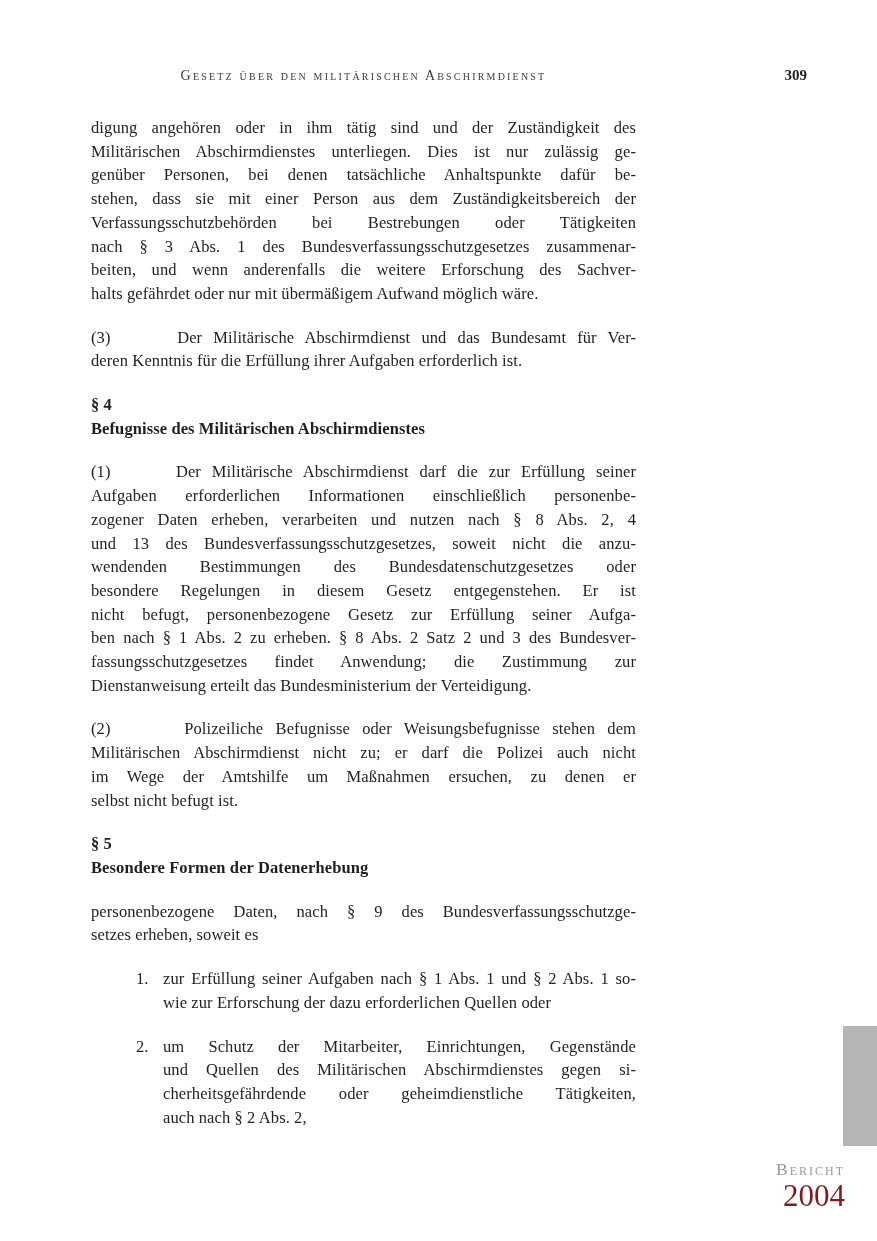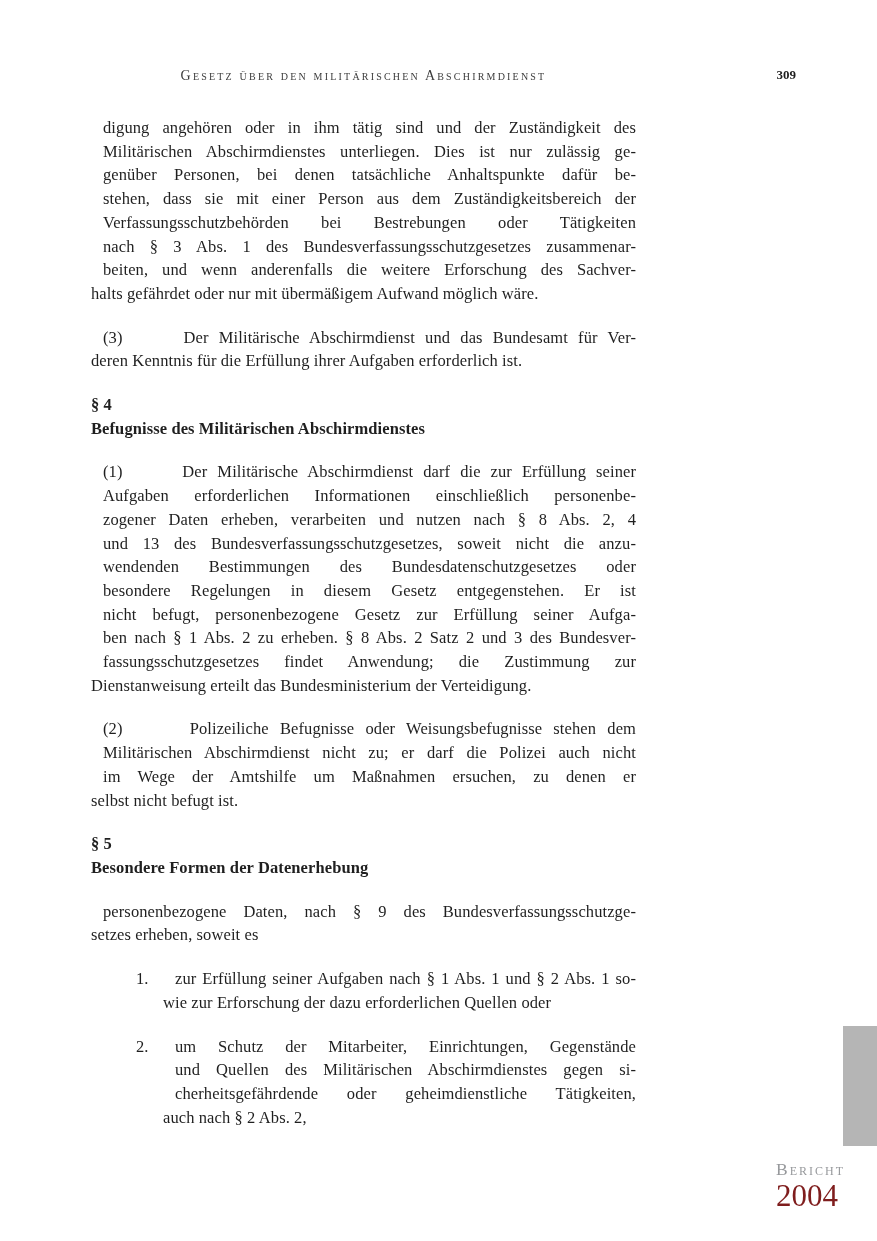"309" .page-number { font-size: 13px -> 15px; right: 16px -> 5px }
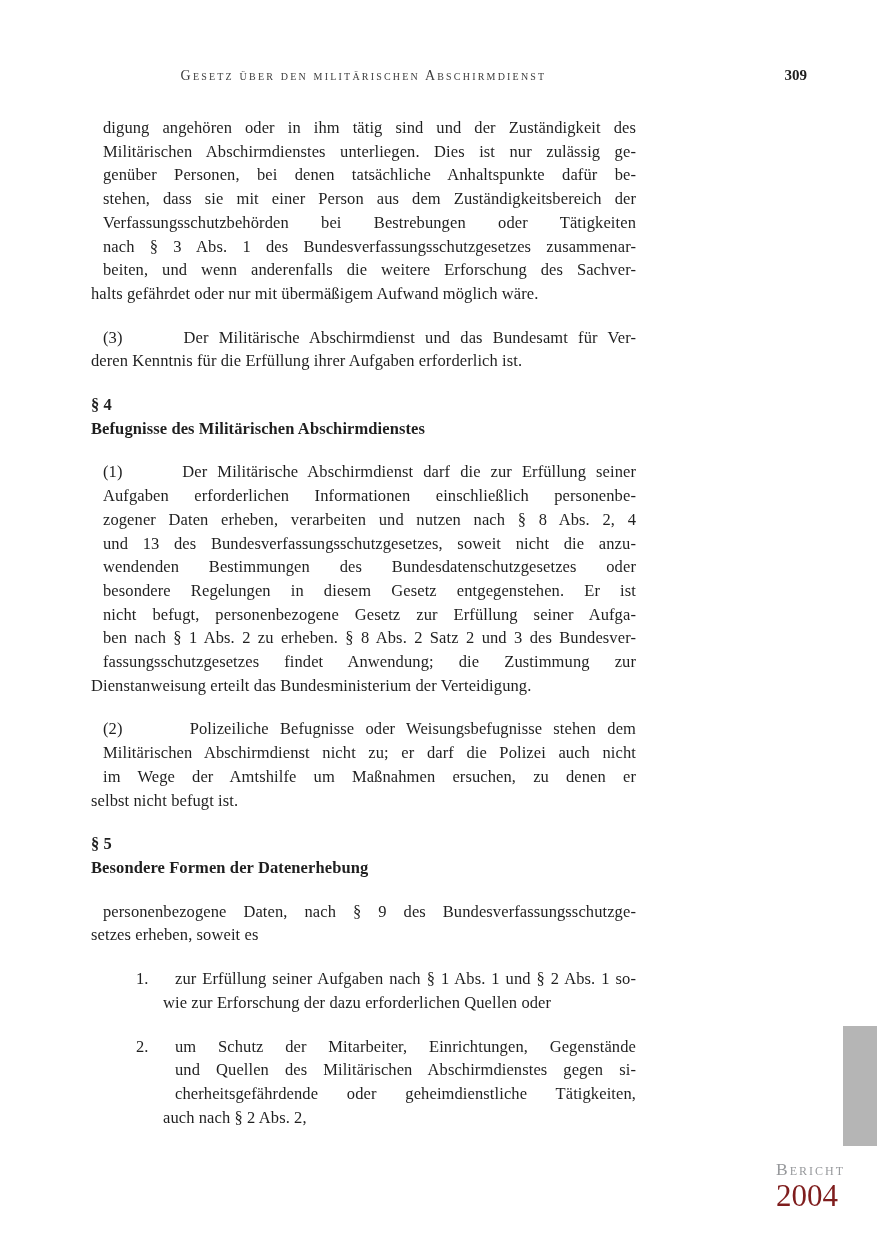"digung angehören oder in ihm" .line.just { margin-left: 12px -> none }
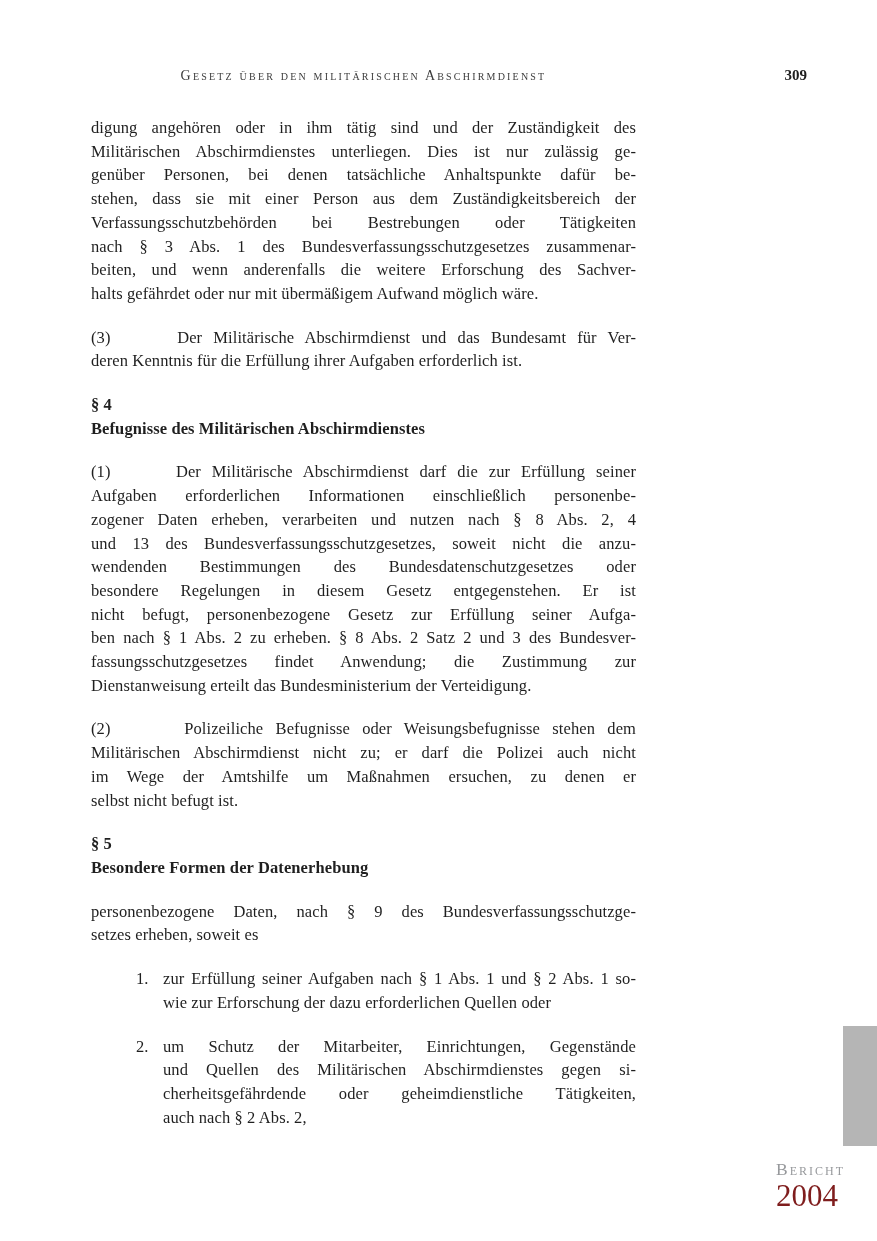"Bericht" .edition { text-align: left -> right }
